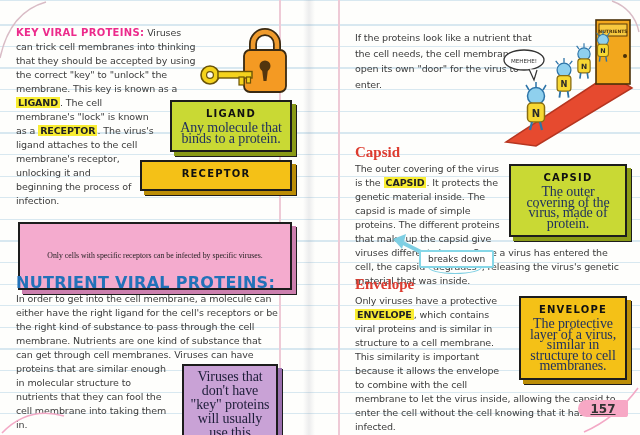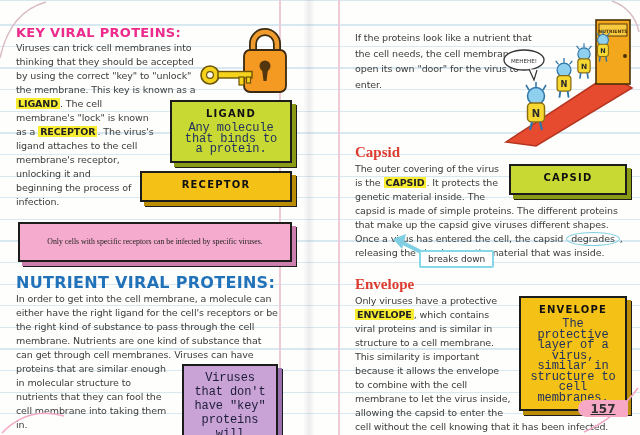"KEY VIRAL PROTEINS:" .tpink { font-size: 13px -> 10px }
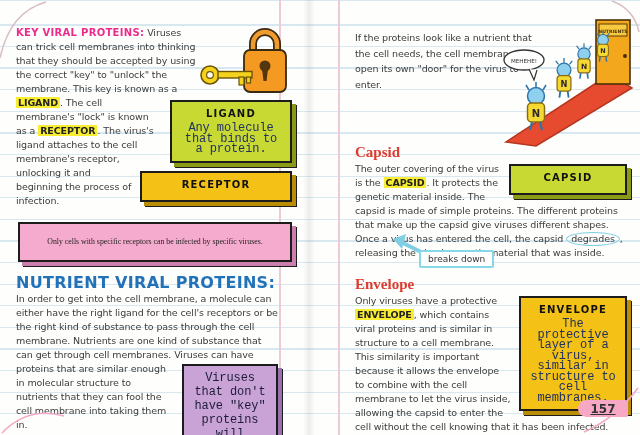"Any molecule that binds to" .slab .bod { font-family: Liberation Mono, monospace -> Liberation Serif, serif; font-size: 12px -> 14px }
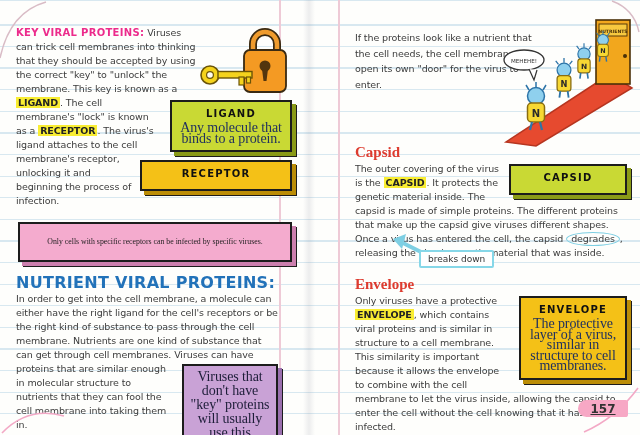"The outer covering of the virus," div.bod { html: none -> <div>The outer covering of the virus, made of protein.</div> }
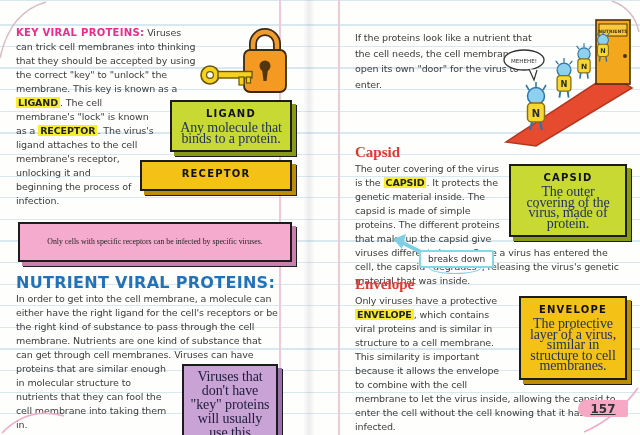"Only cells with specific receptors" div.abs { padding: 2px 8px -> 16px 8px }
